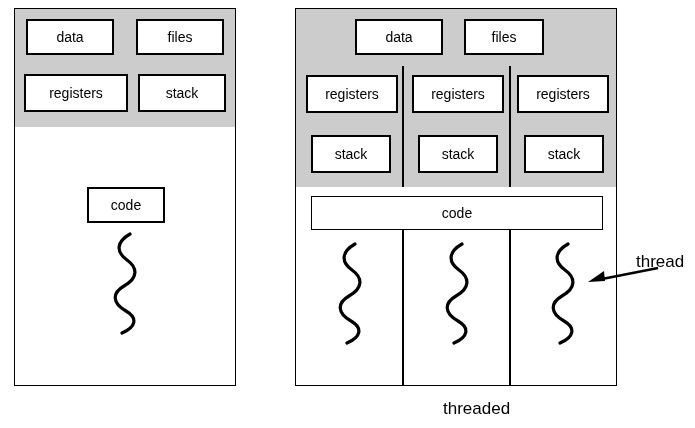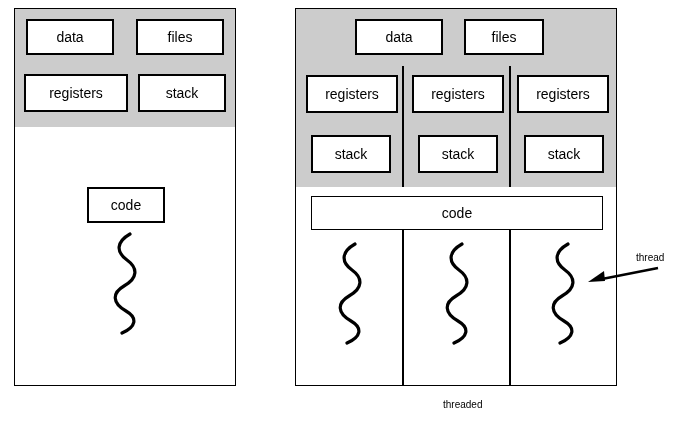"thread" .label { font-size: 10px -> 17px }
